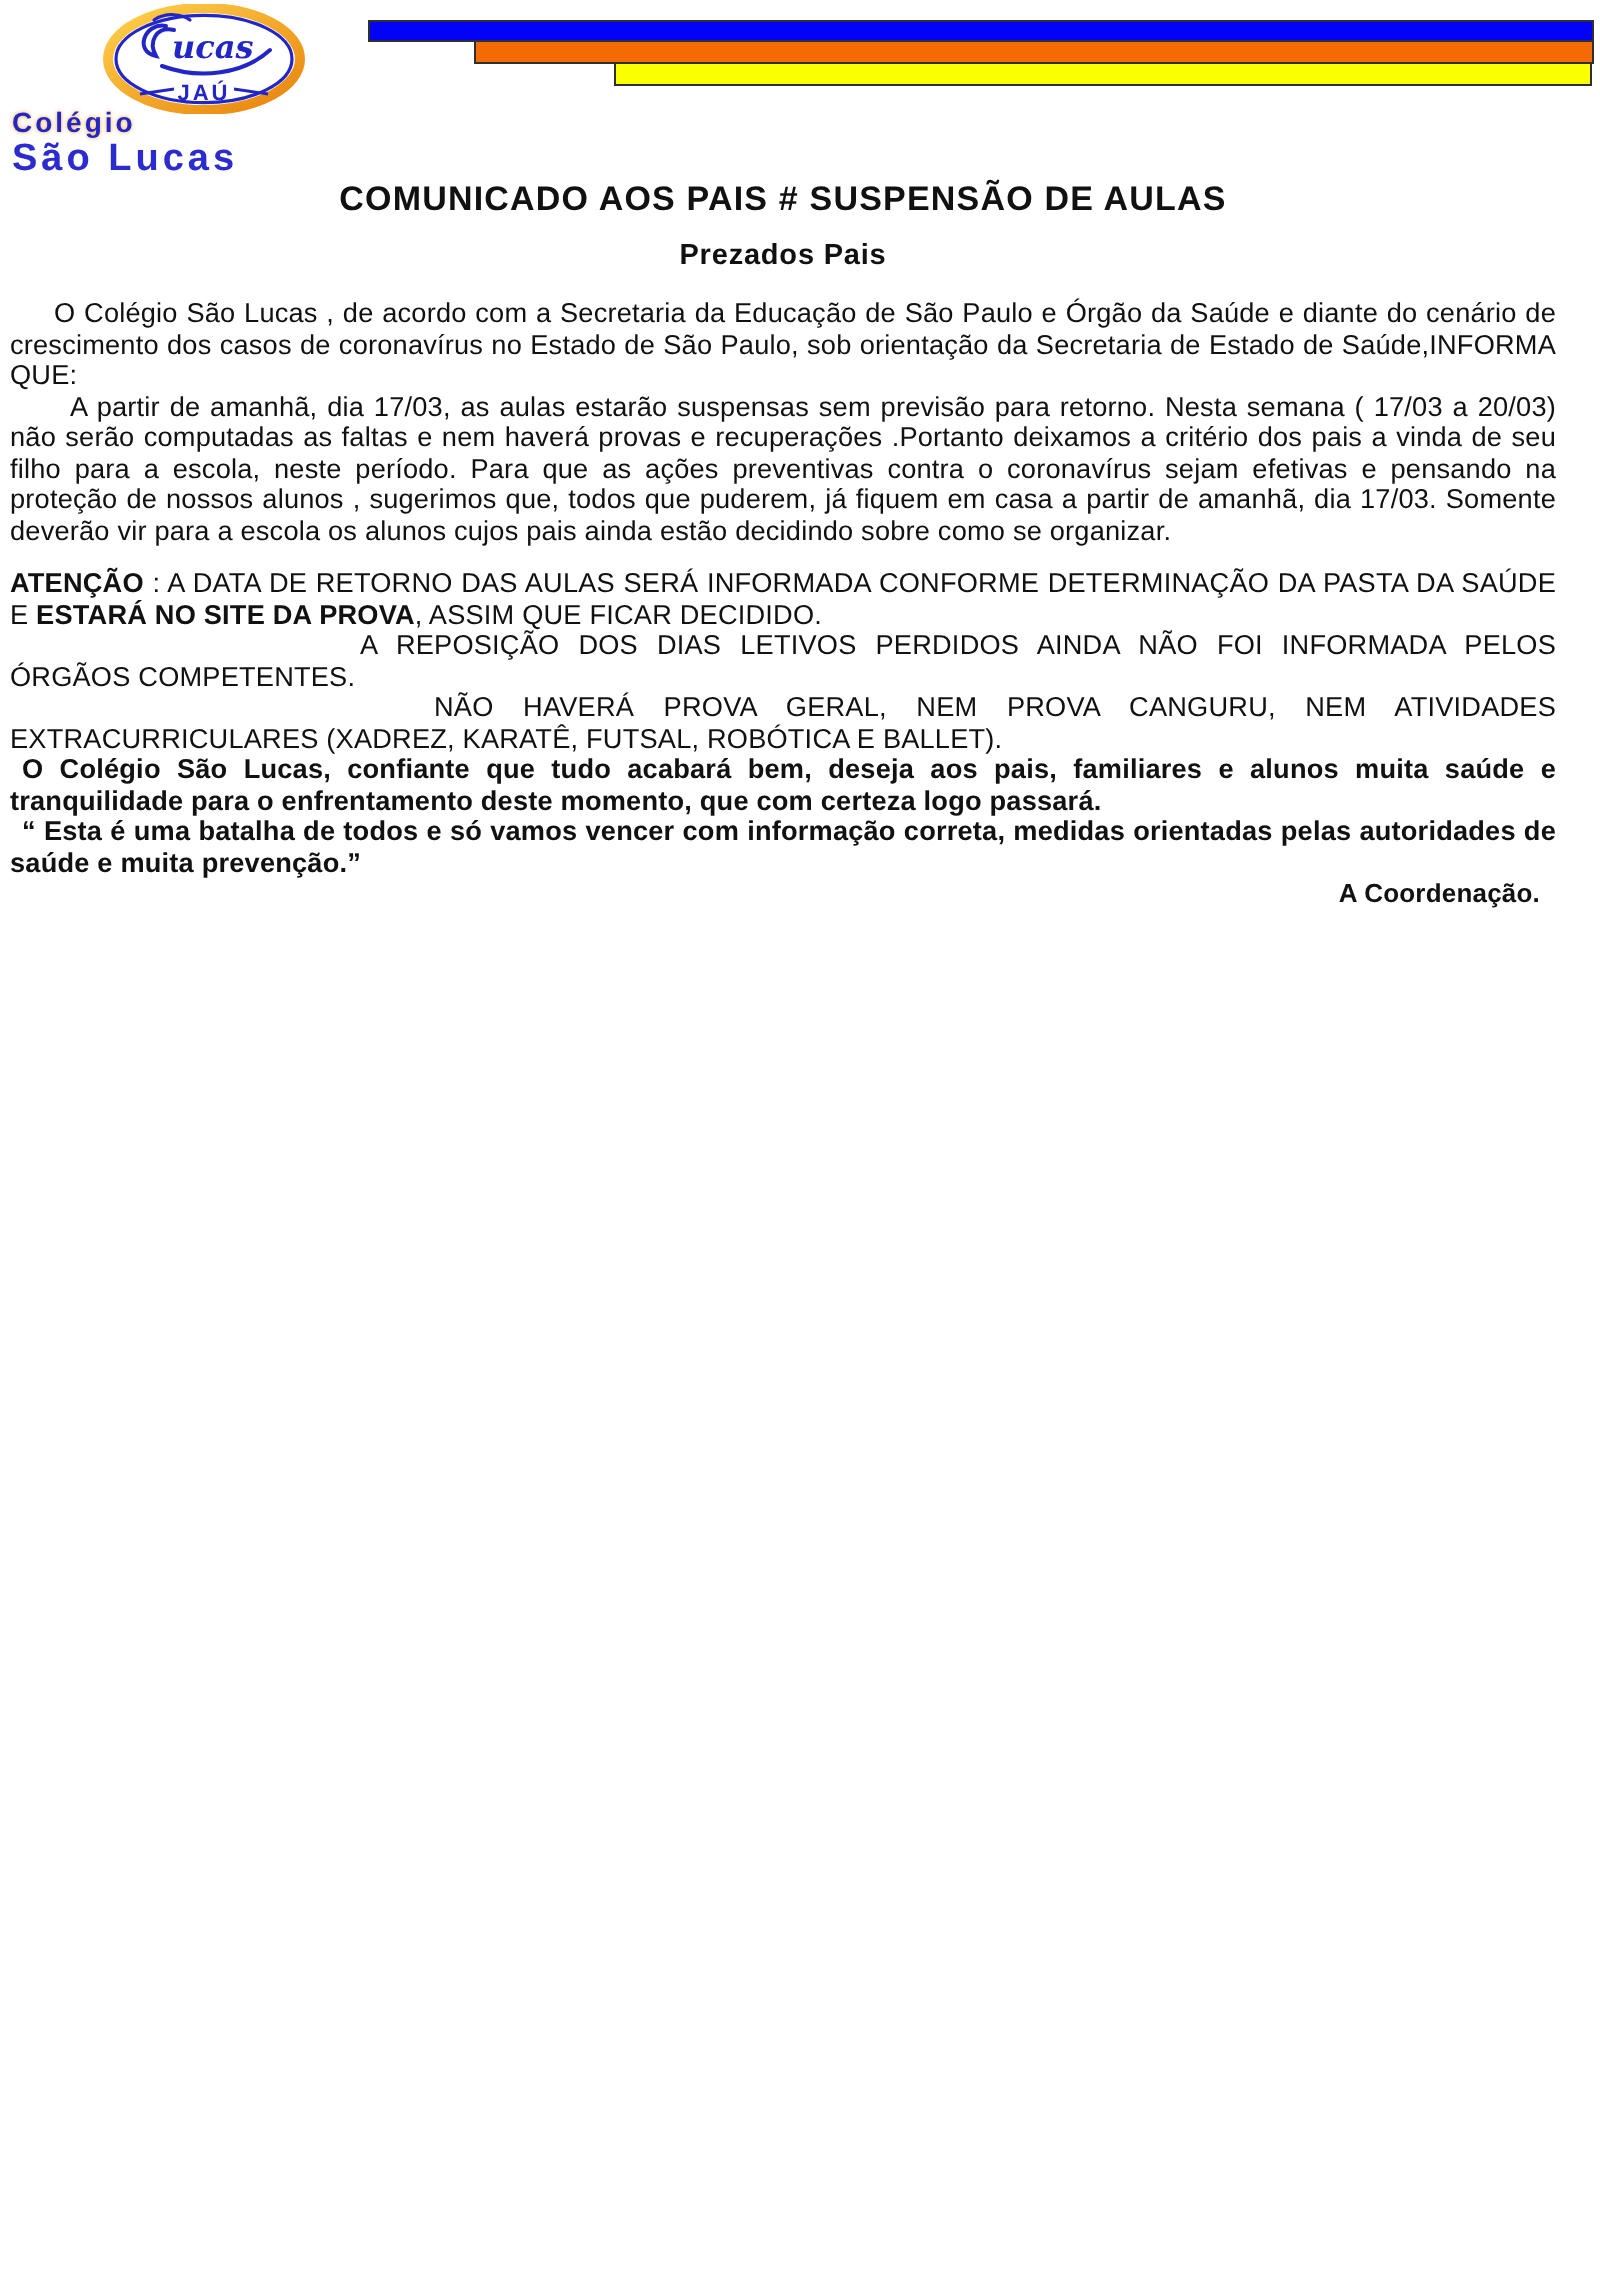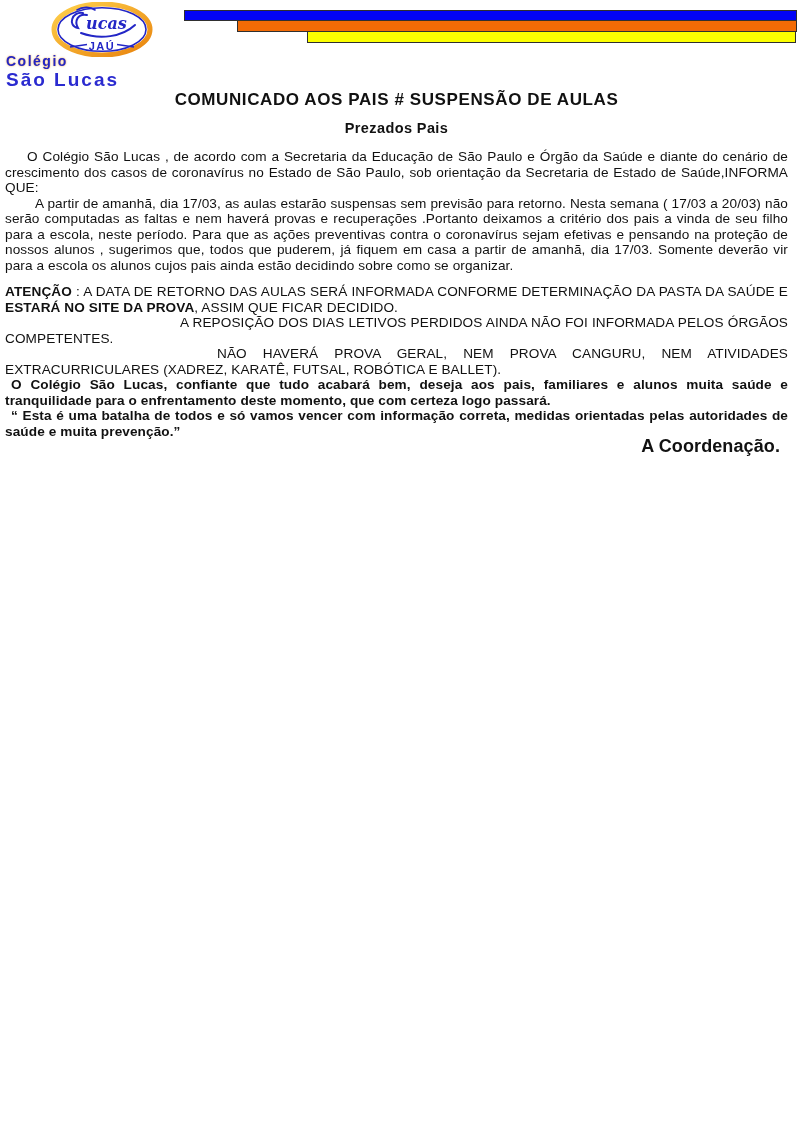"COMUNICADO AOS PAIS # SUSPENSÃO" .content { padding: 0 12px 0 5px -> 0 22px 0 5px }
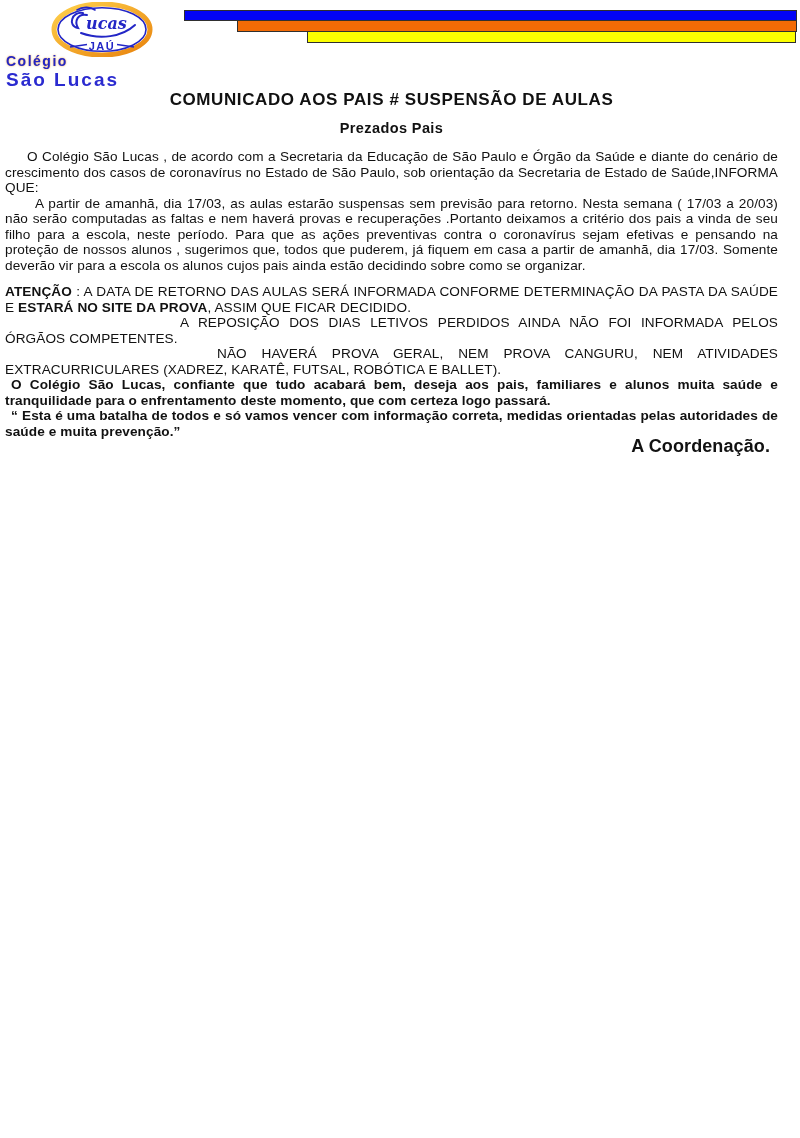"A Coordenação." .signature { font-size: 18px -> 13px }
